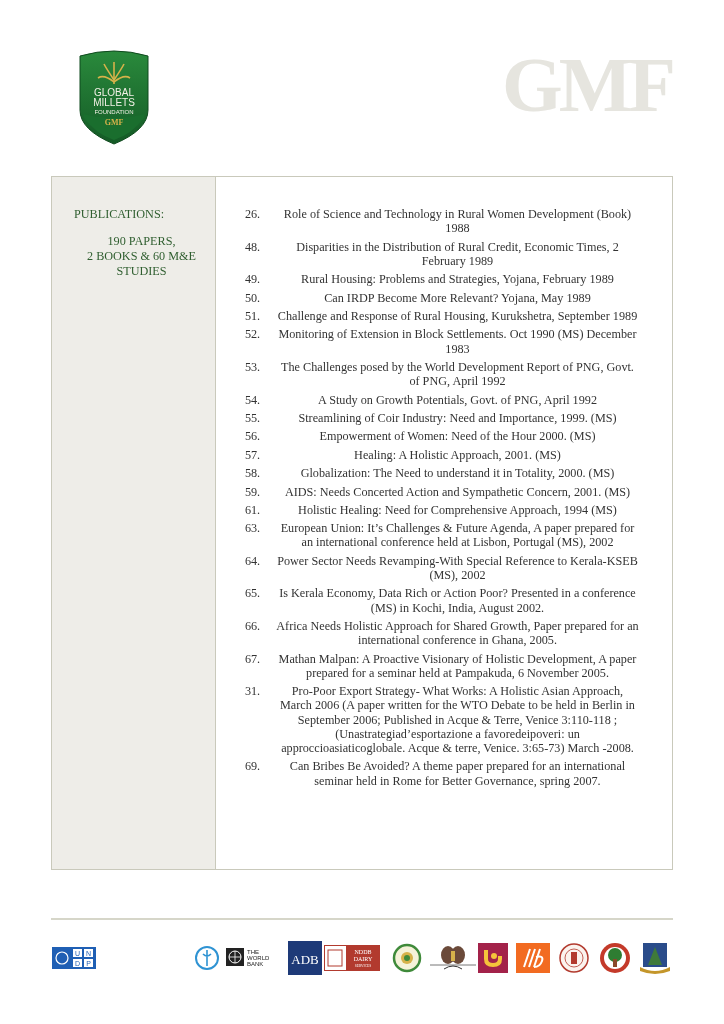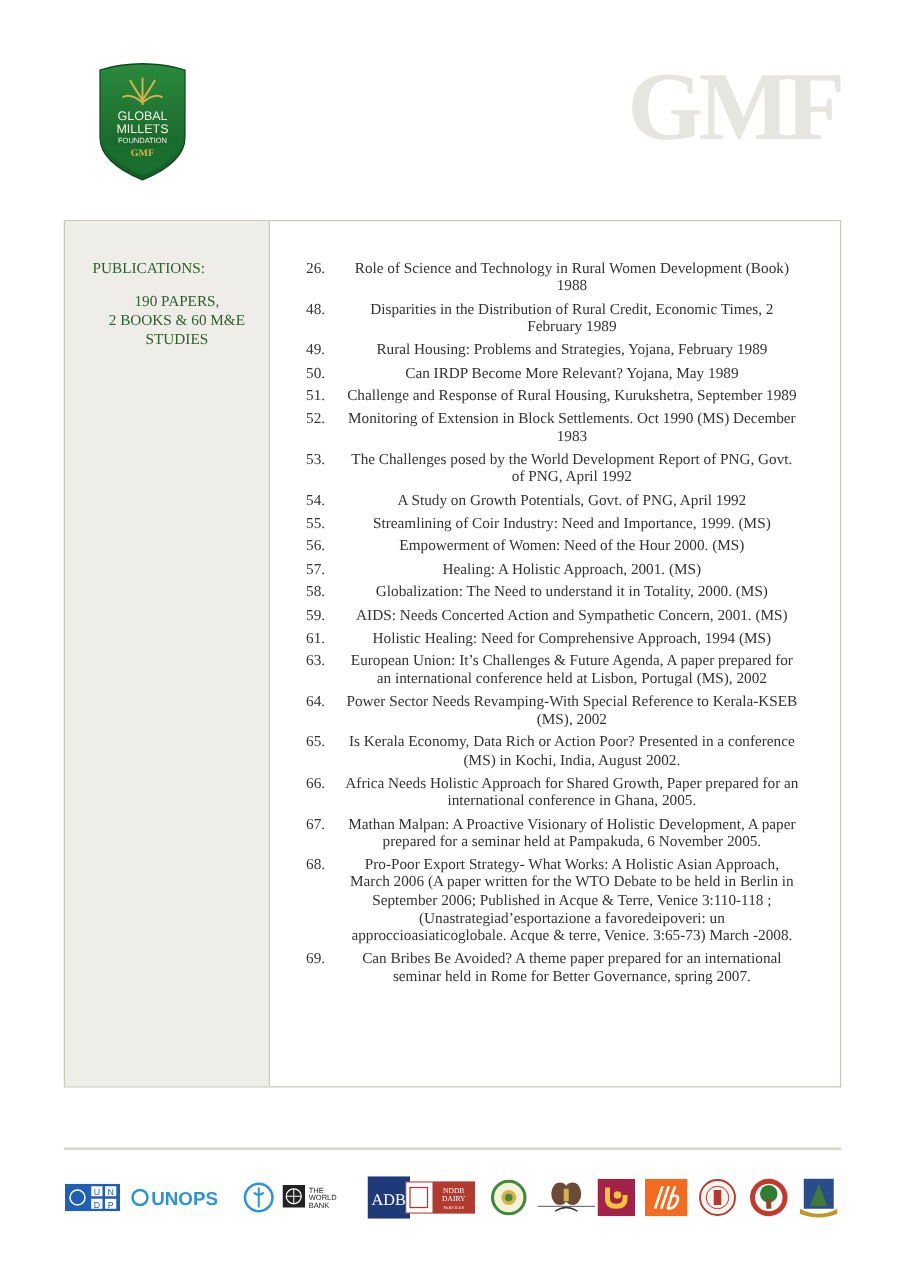"68." span.num { text: 68 -> 31 }
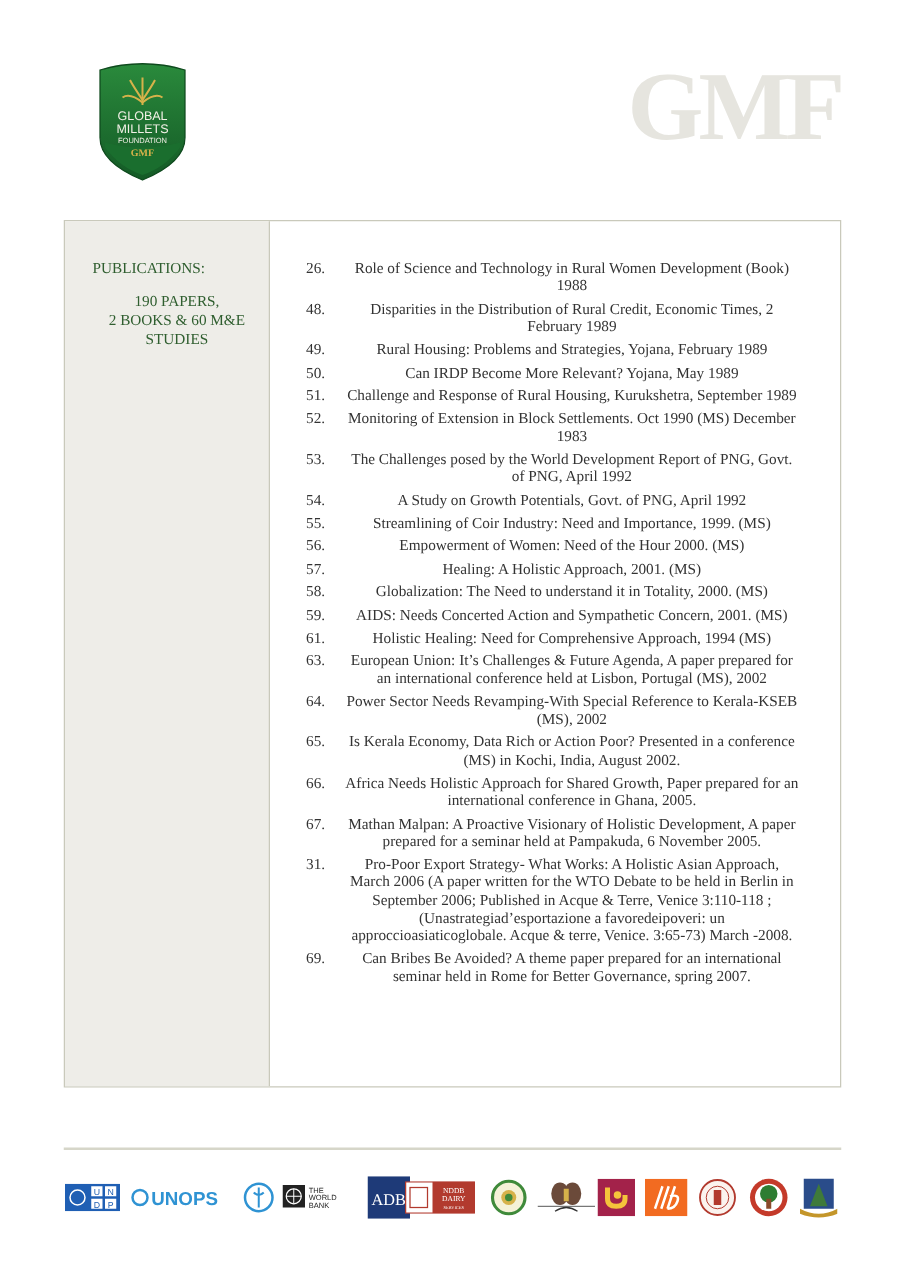"UNOPS" div.lg { html: <div> <svg> <circle></circle> <text>UNOPS</text> </svg> </div> -> none }
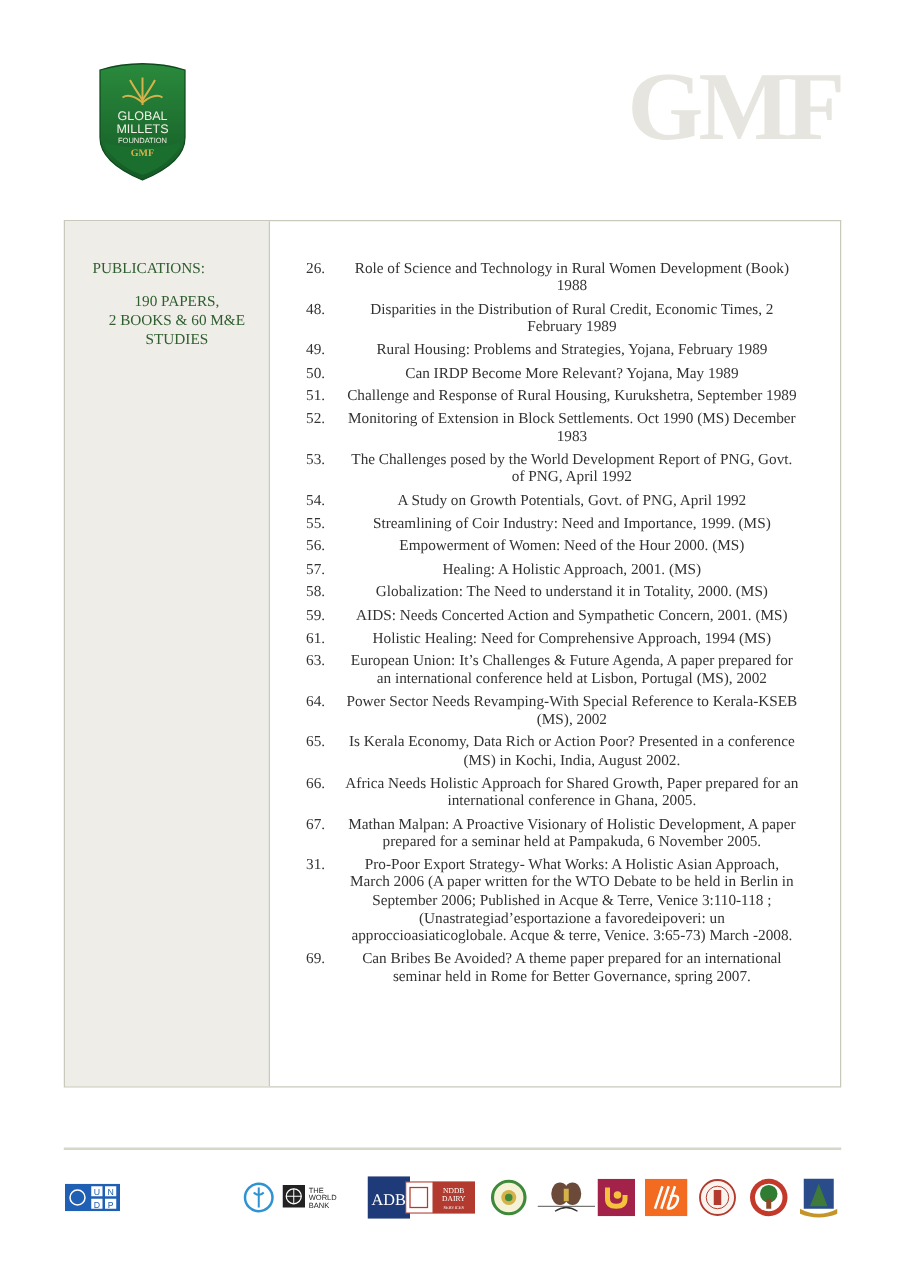"ADB" div.lg { left: 242px -> 236px }
